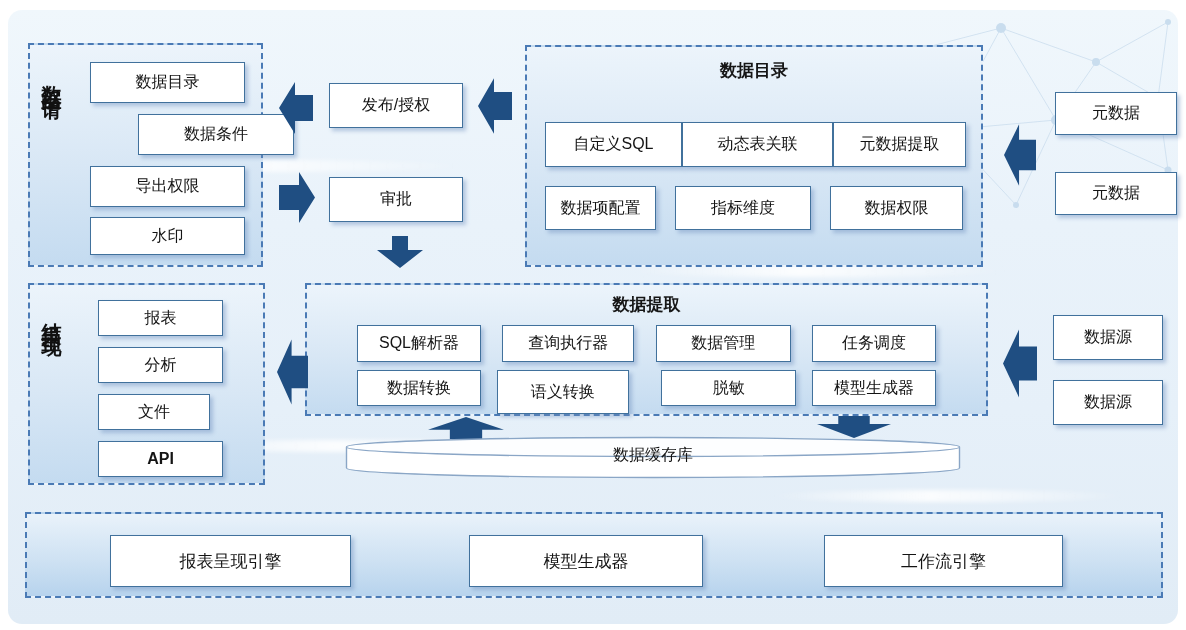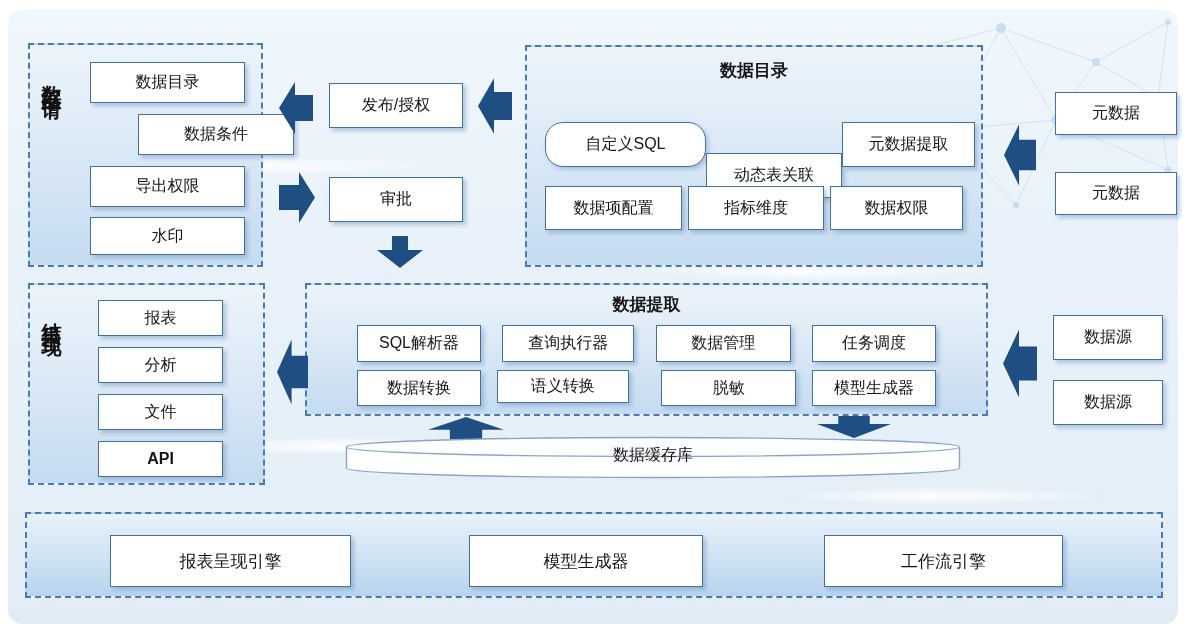"自定义SQL" div.wbox { border-radius: 18px -> none; width: 161px -> 137px }
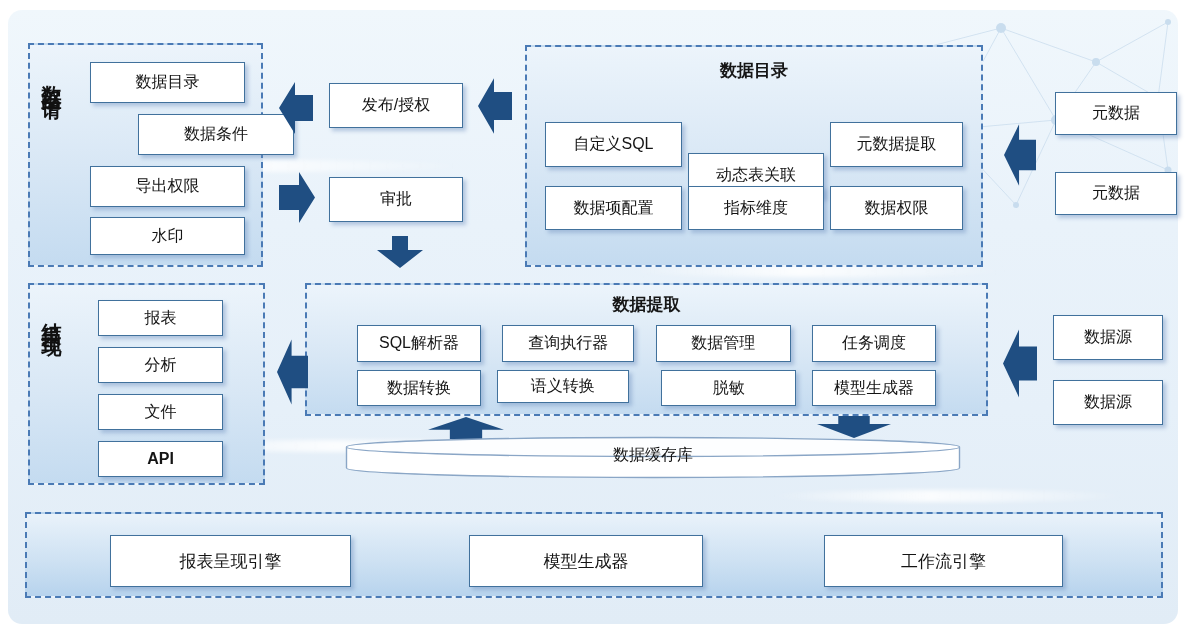"动态表关联" div.wbox { margin-top: 31px -> none; width: 136px -> 151px }
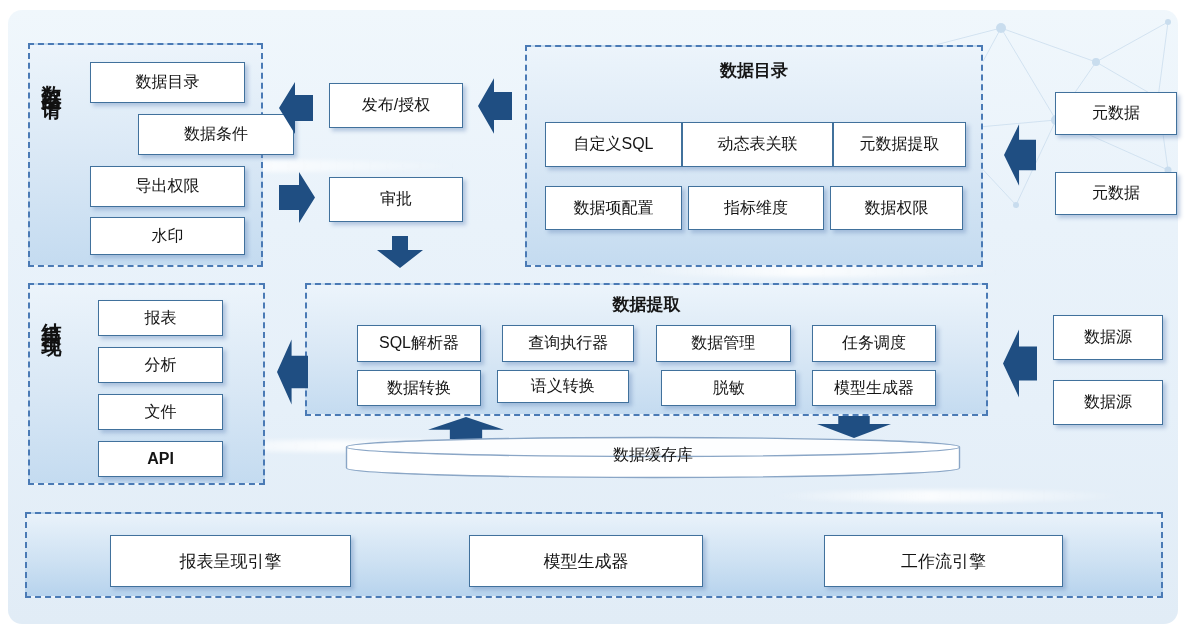"数据项配置" div.wbox { width: 137px -> 111px }
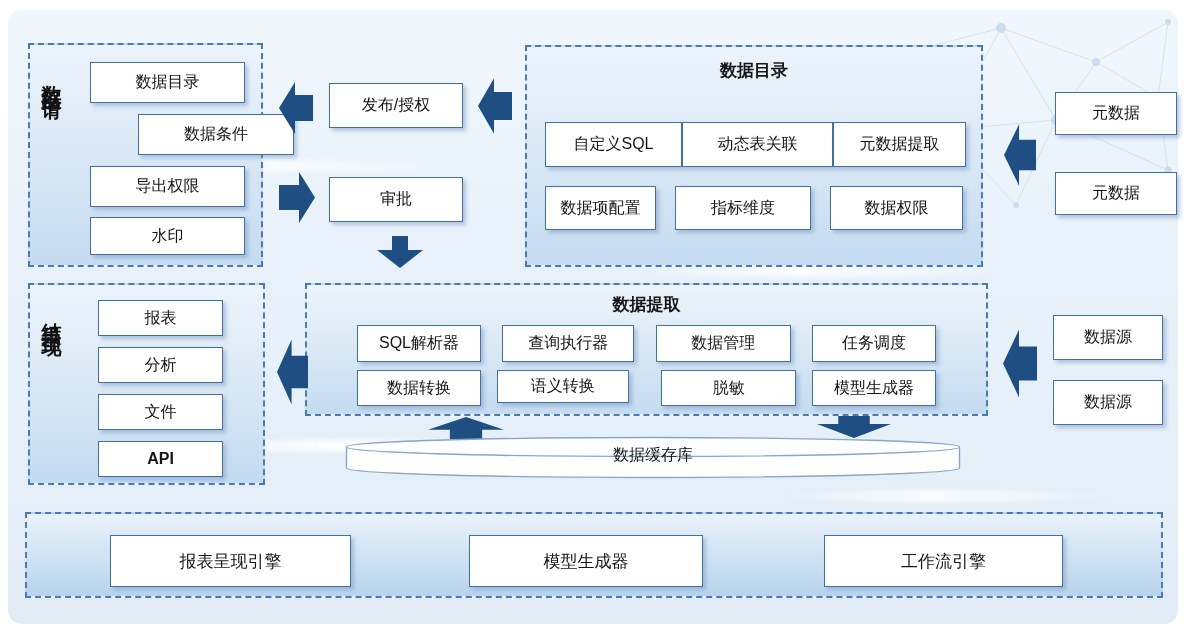"语义转换" div.wbox { height: 33px -> 44px }
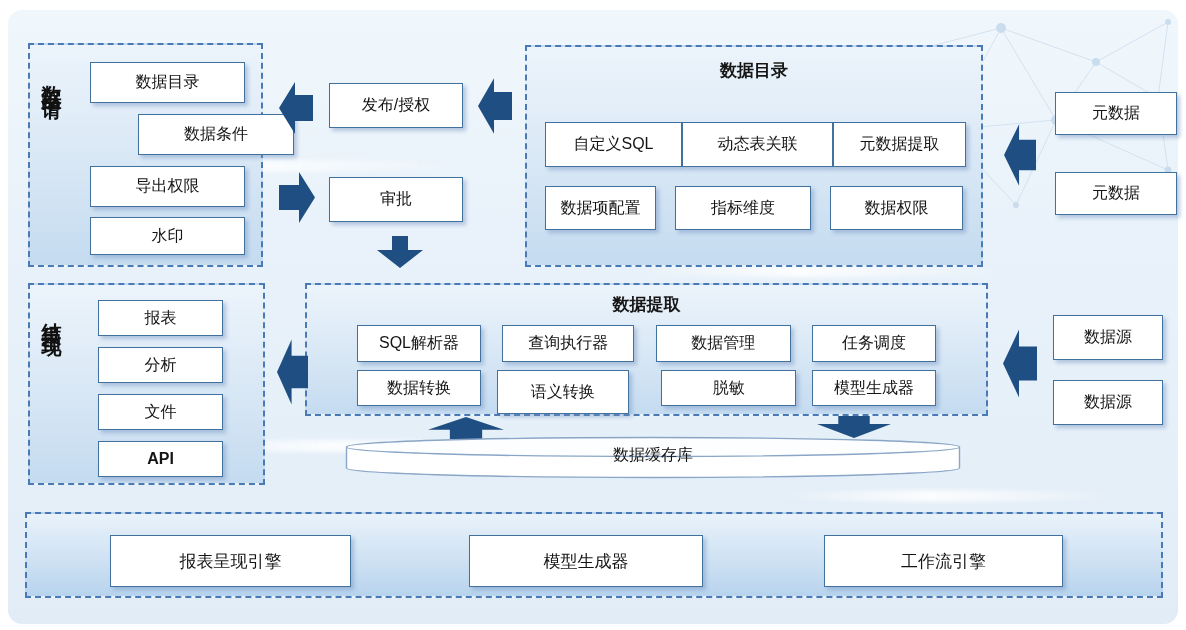"文件" div.wbox { width: 125px -> 112px }
